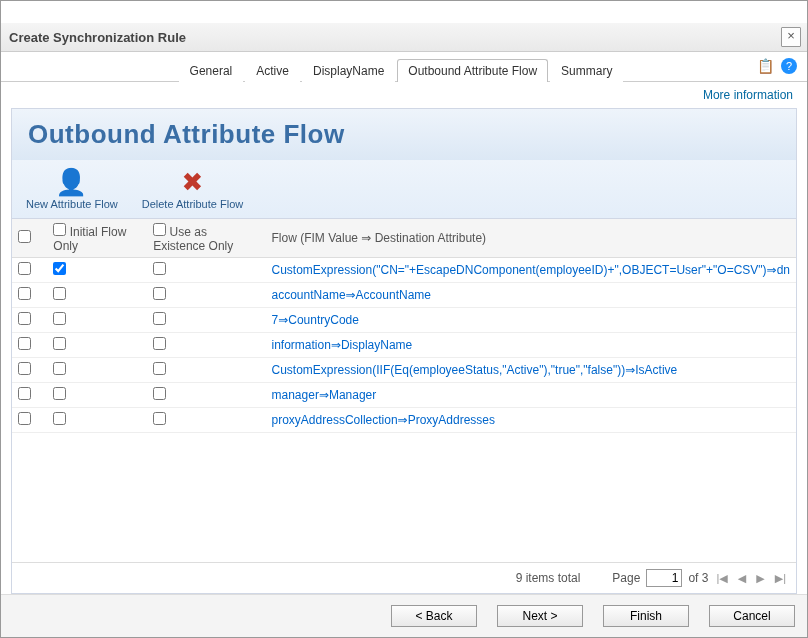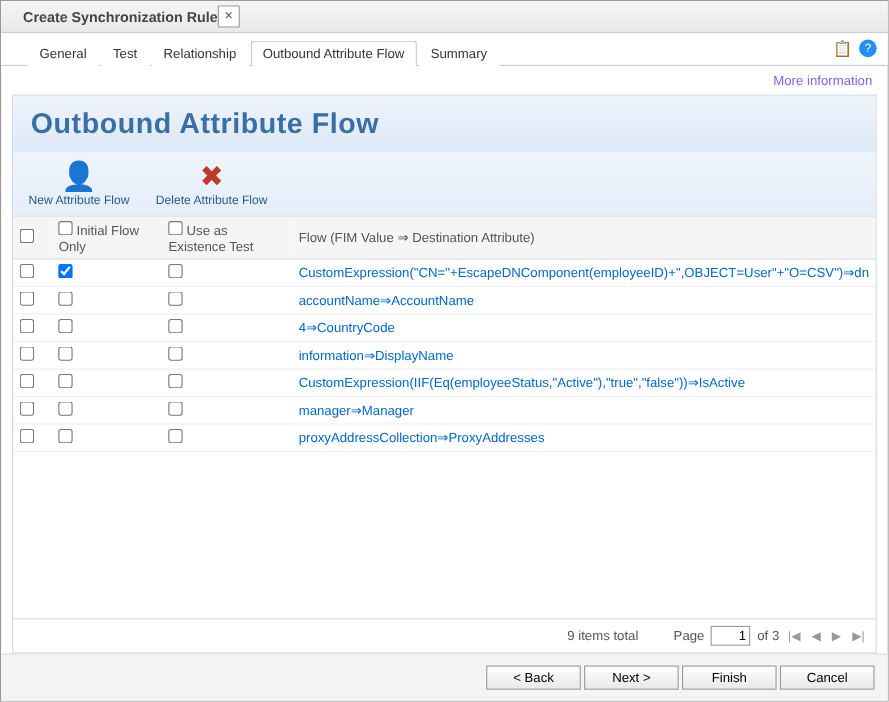"Create Synchronization Rule" .titlebar { justify-content: none -> space-between; margin-top: none -> 22px; padding: 4px 6px 4px 20px -> 4px 6px 4px 8px }
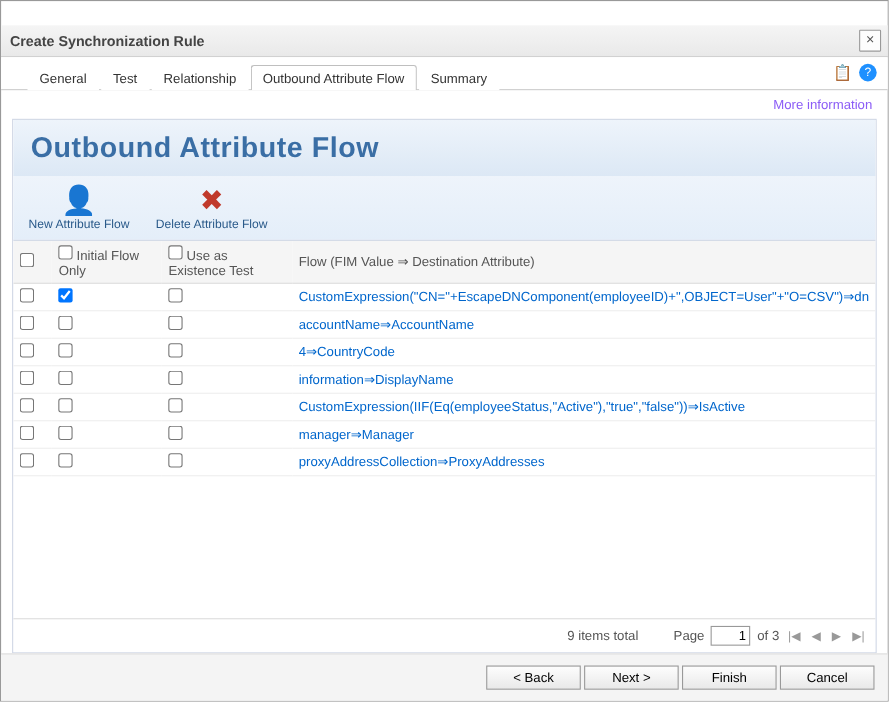"General" .tabstrip { justify-content: none -> center; padding: 6px 8px 0 24px -> 6px 8px 0 4px }
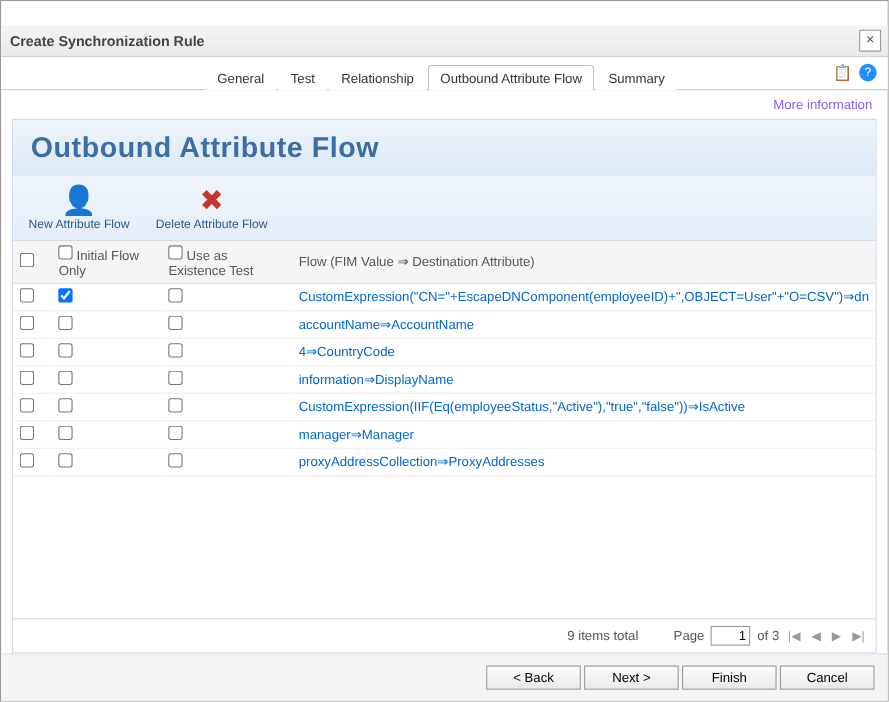"Test" div.tab { text: Test -> Active }
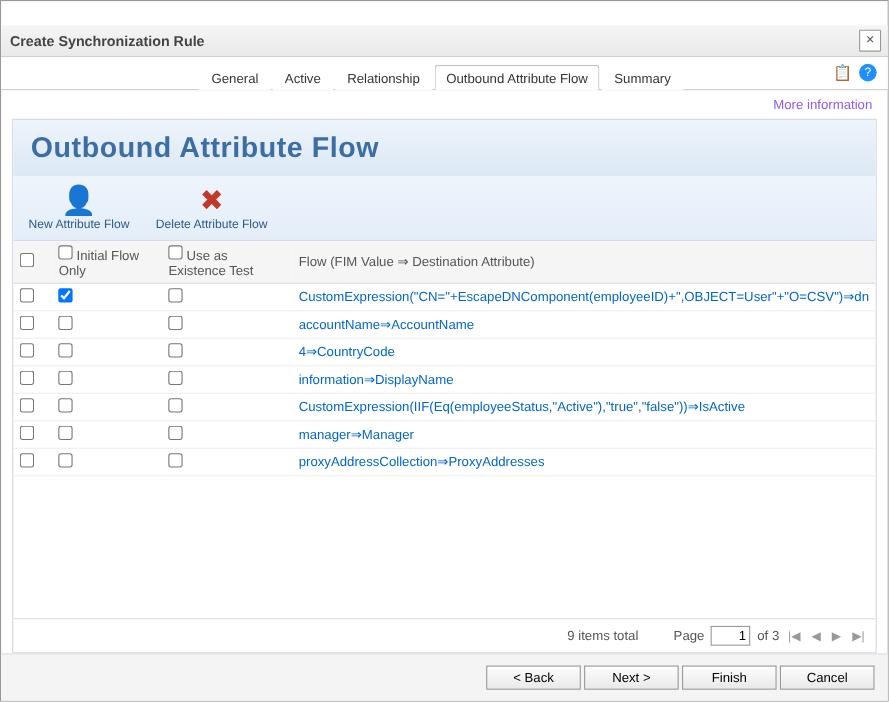"Relationship" div.tab { text: Relationship -> DisplayName }
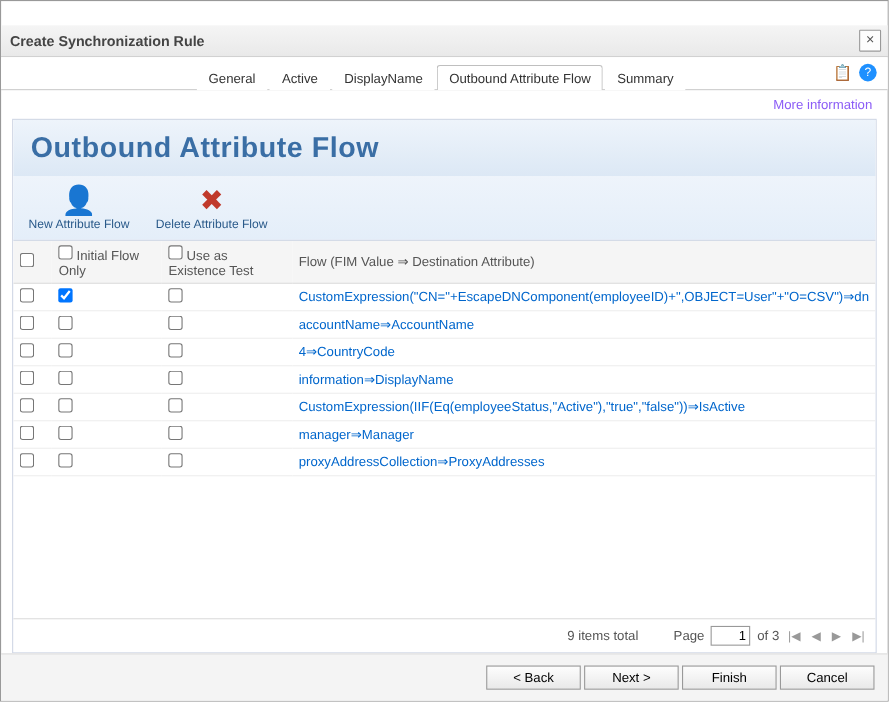"More information" .moreinfo { color: #8b5cf6 -> #0369a1 }
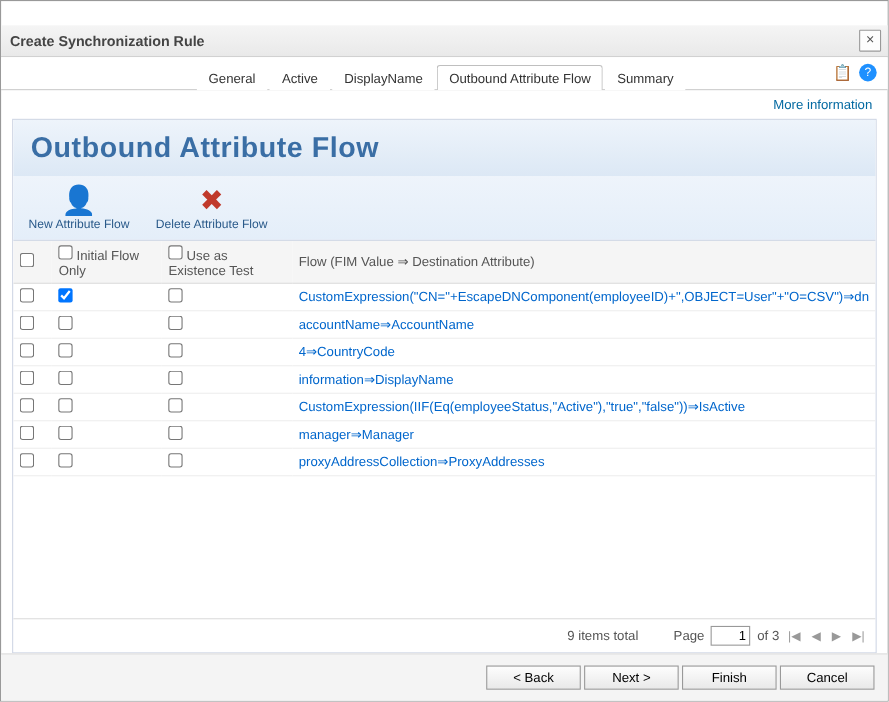"Use as Existence Test" span { text: Test -> Only }
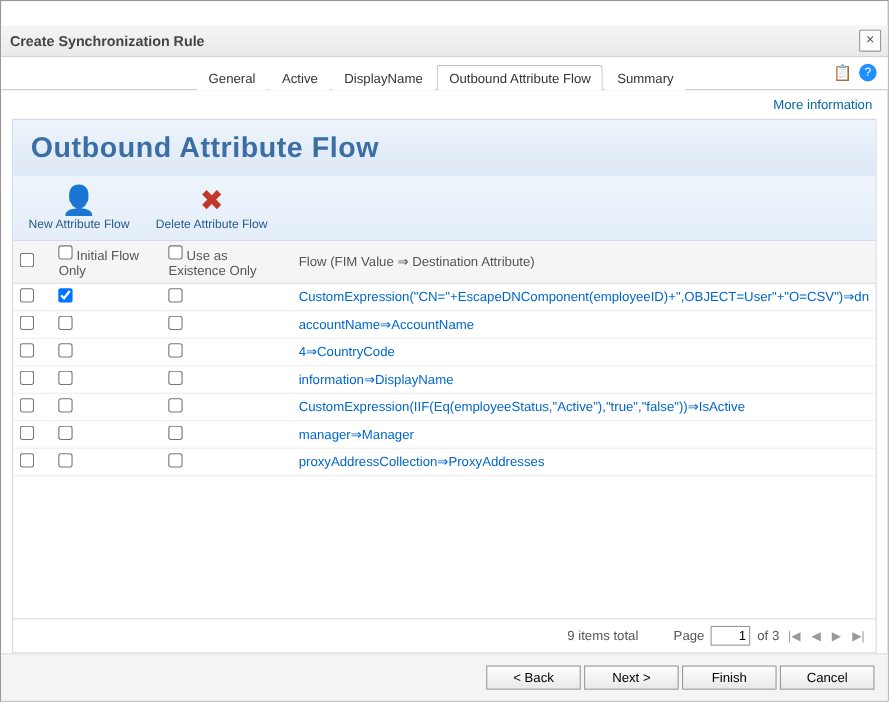"4⇒CountryCode" td.flow-link { text: 4 -> 7 }
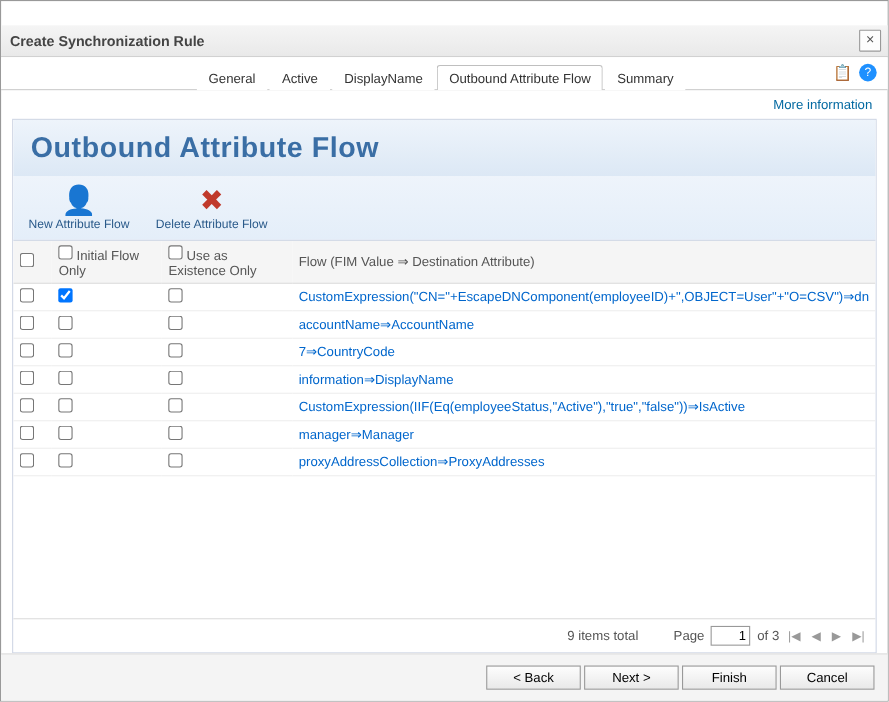"< Back" .footer { gap: 3px -> 20px }
